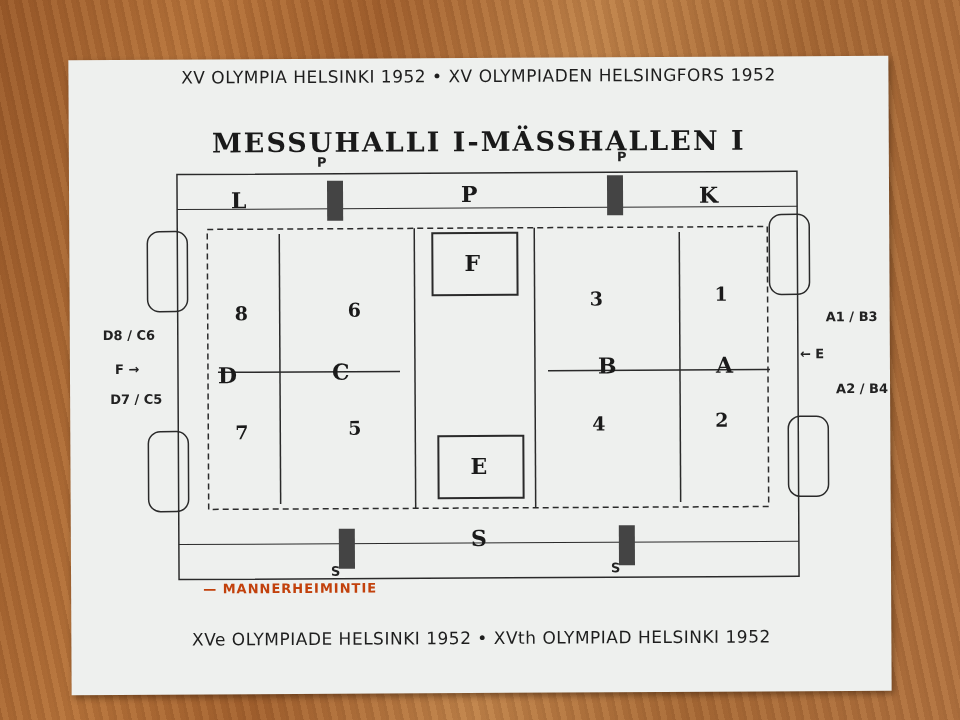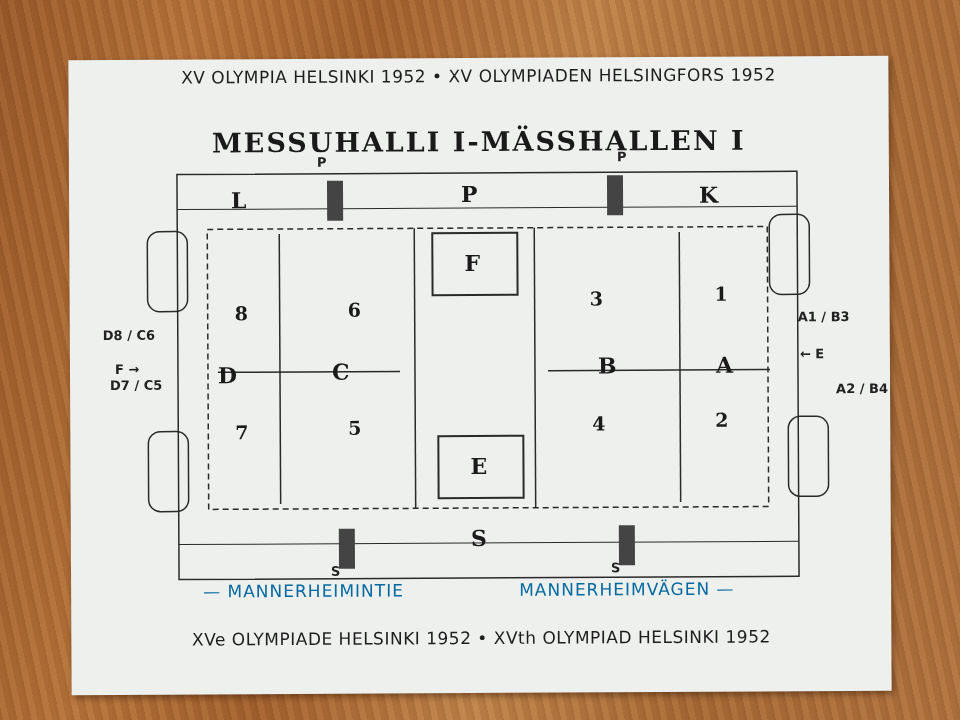"A1 / B3" span.sm { left: 728px -> 756px }
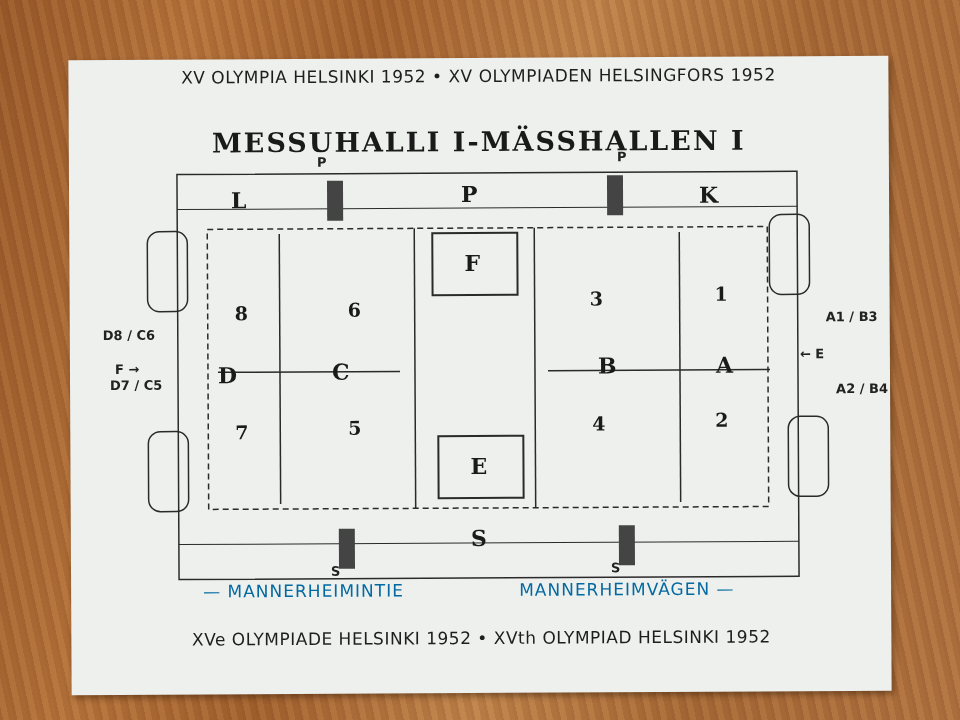"D7 / C5" span.sm { top: 318px -> 332px }
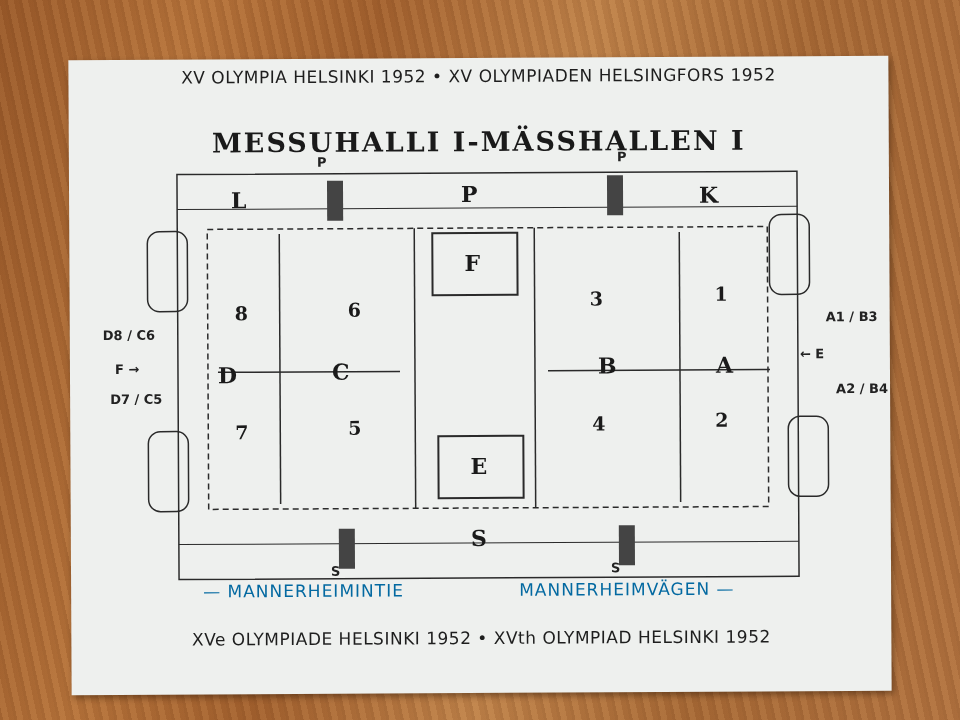"— MANNERHEIMINTIE" .street { color: #0369a1 -> #c2410c; font-size: 17px -> 13px; font-weight: normal -> bold }
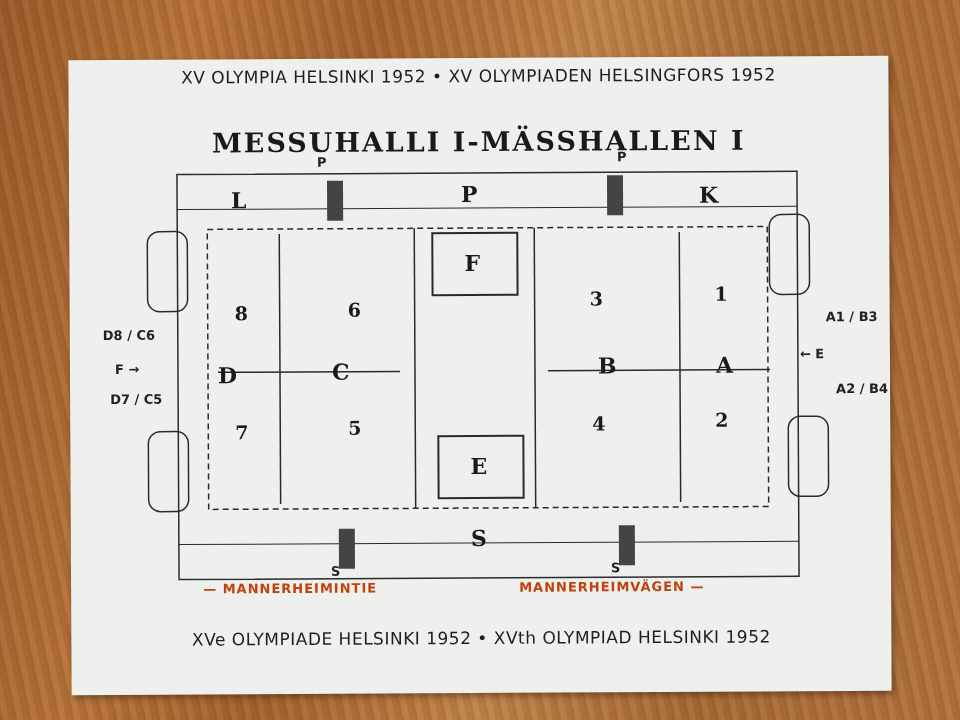"MANNERHEIMVÄGEN —" span.street { html: <span>MANNERHEIMVÄGEN —</span> -> none }
